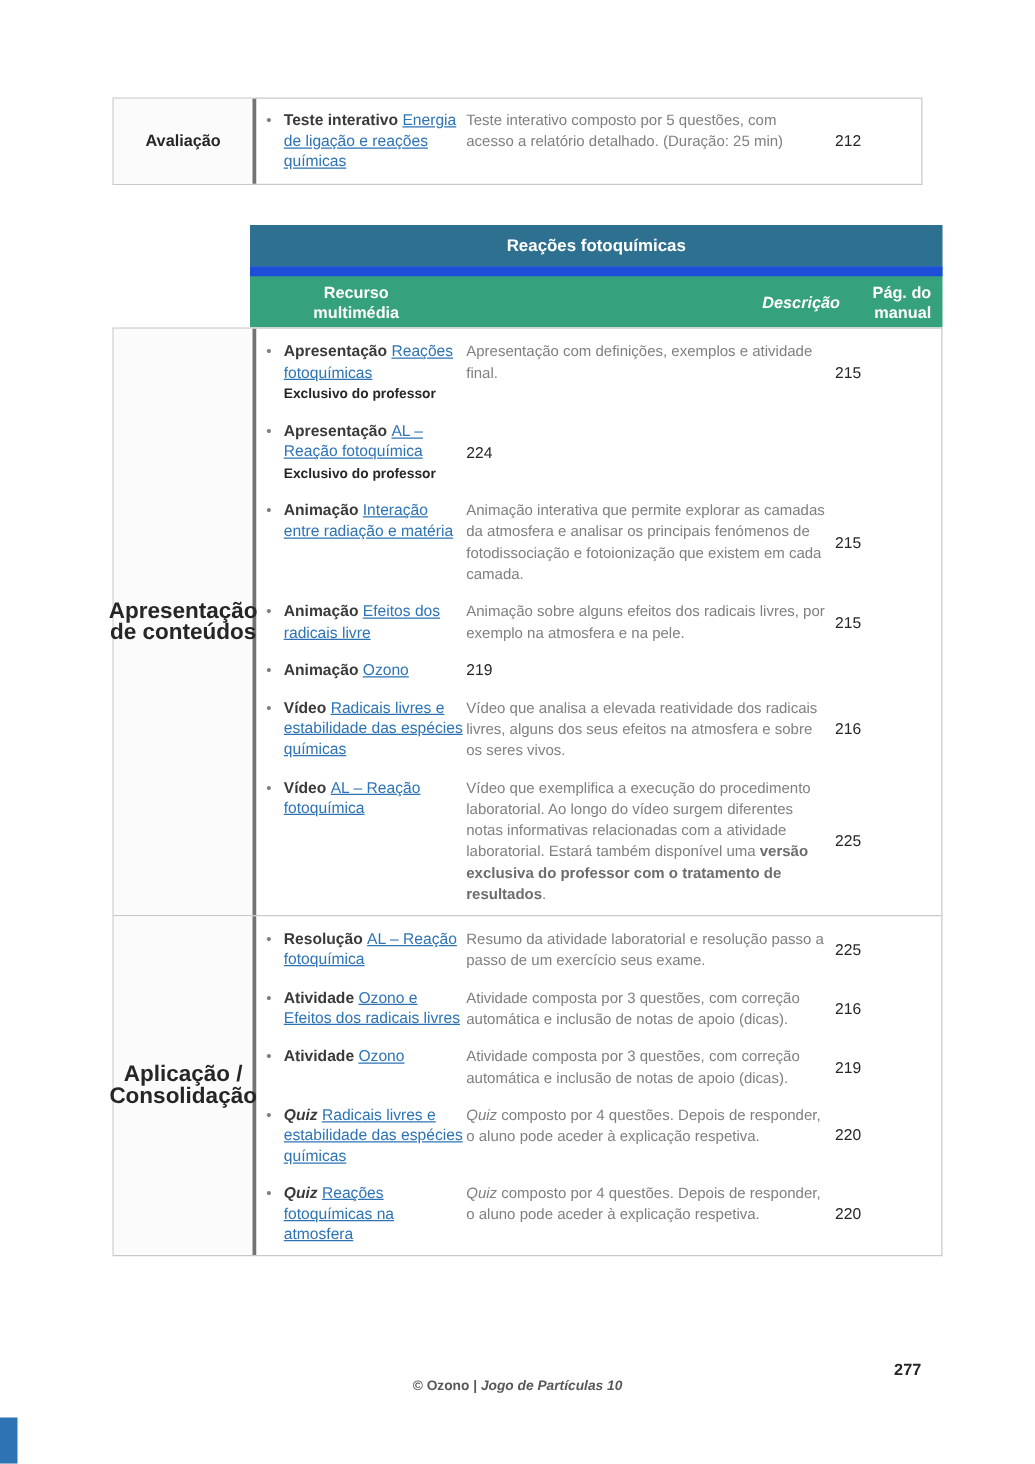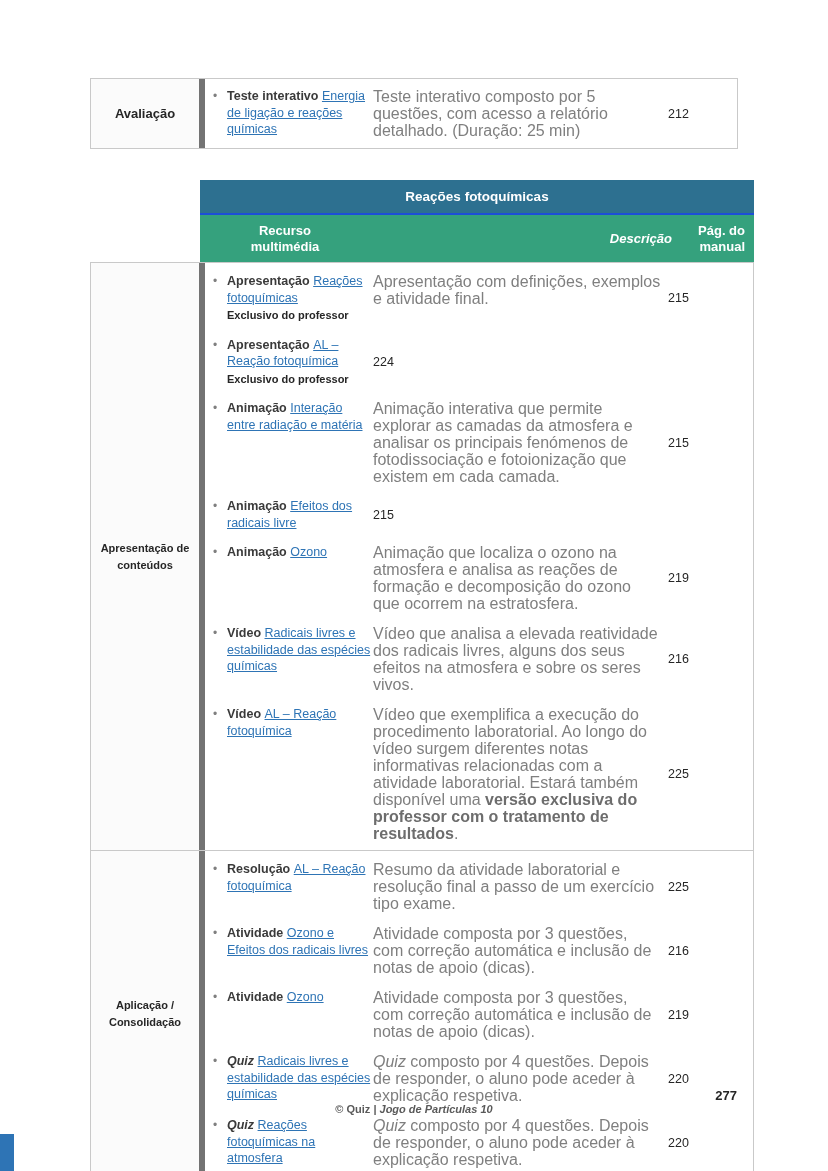"Teste interativo composto por 5" .desc-cell { font-size: 16px -> 12px }
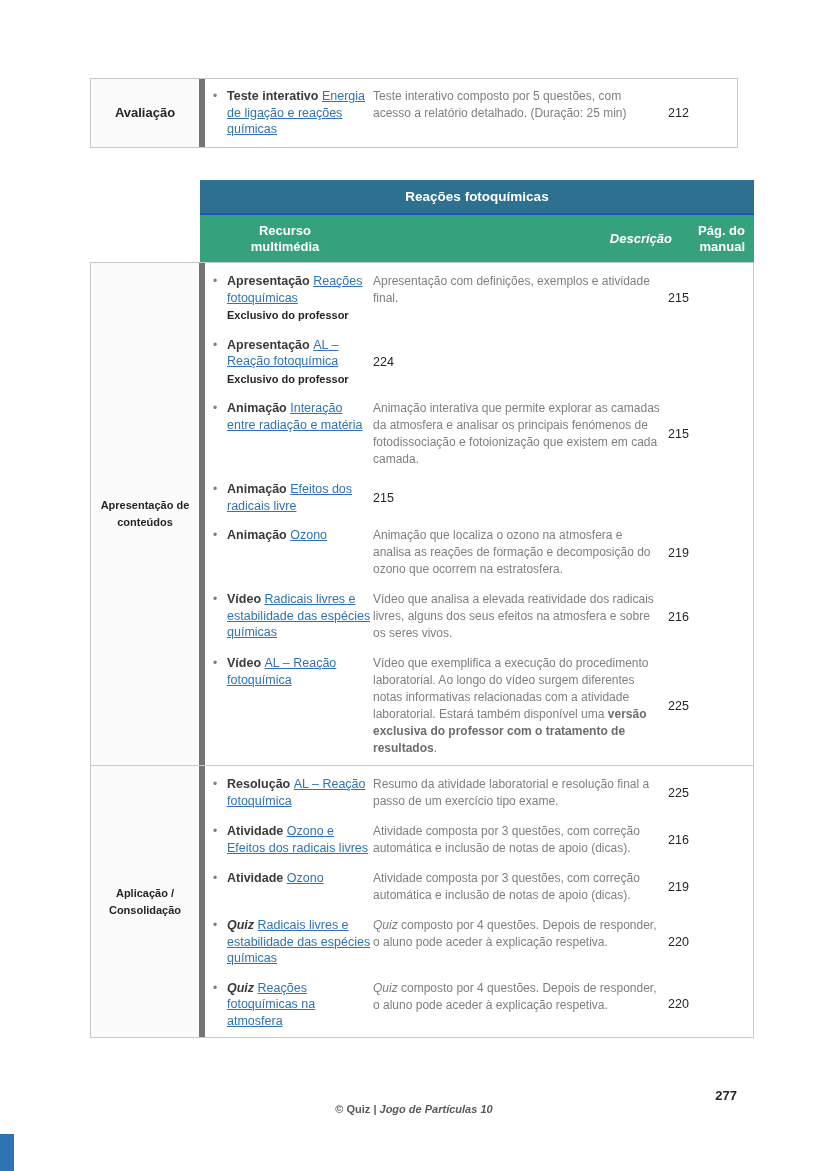"Avaliação" .label-cell { border-right: 6px solid #737373 -> 3px solid #737373 }
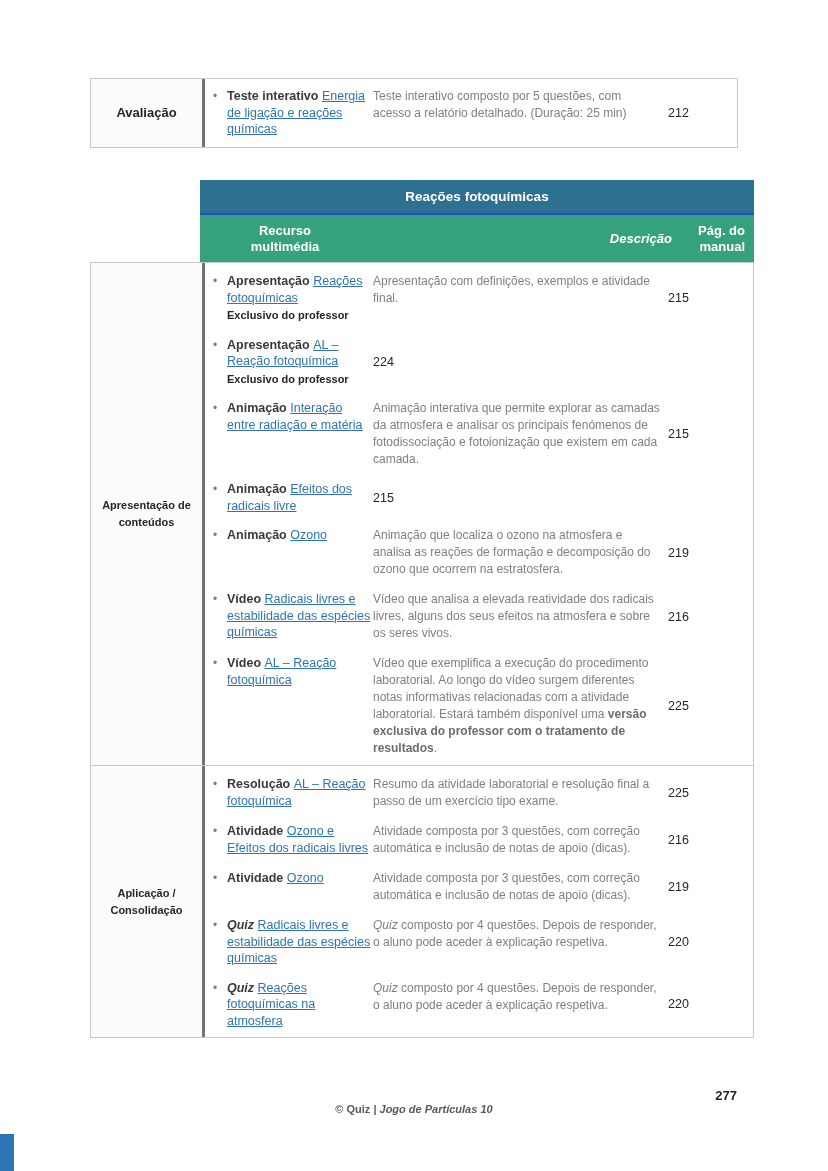"Recurso multimédia" .hdr-cols { border-top: 2px solid #1d4ed8 -> 8px solid #1d4ed8 }
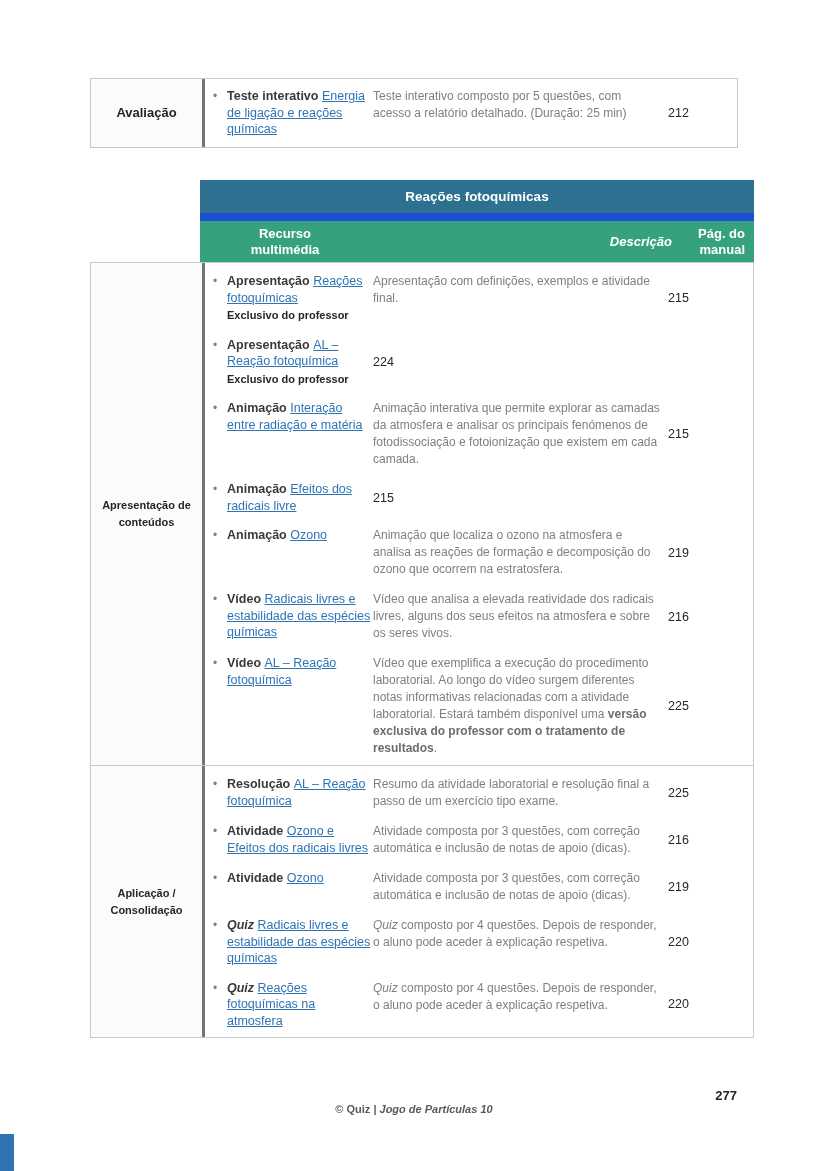"Apresentação de conteúdos" .tsection .label-cell { font-size: 11px -> 18px }
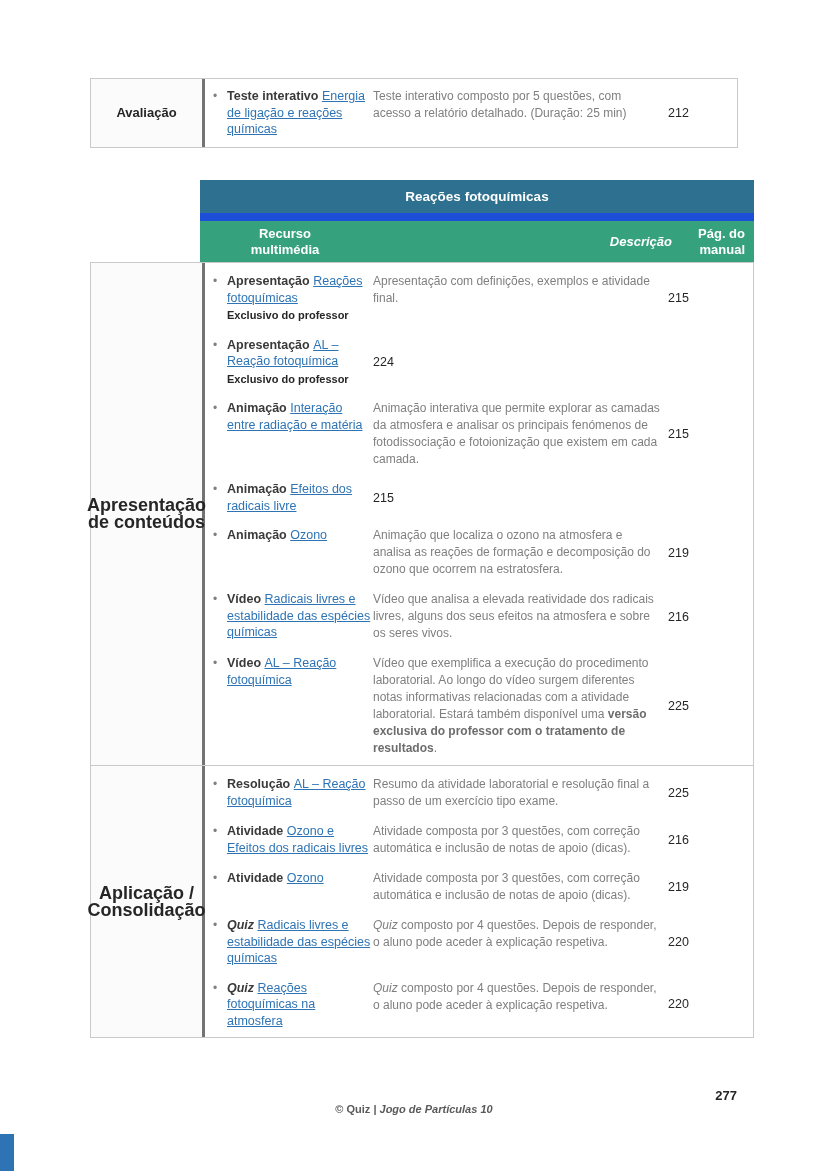"Animação sobre alguns efeitos dos" div.desc-cell { html: none -> <div><span>Animação sobre alguns efeitos dos radicais livres, por exemplo na atmosfera e na pele.</span></div> }
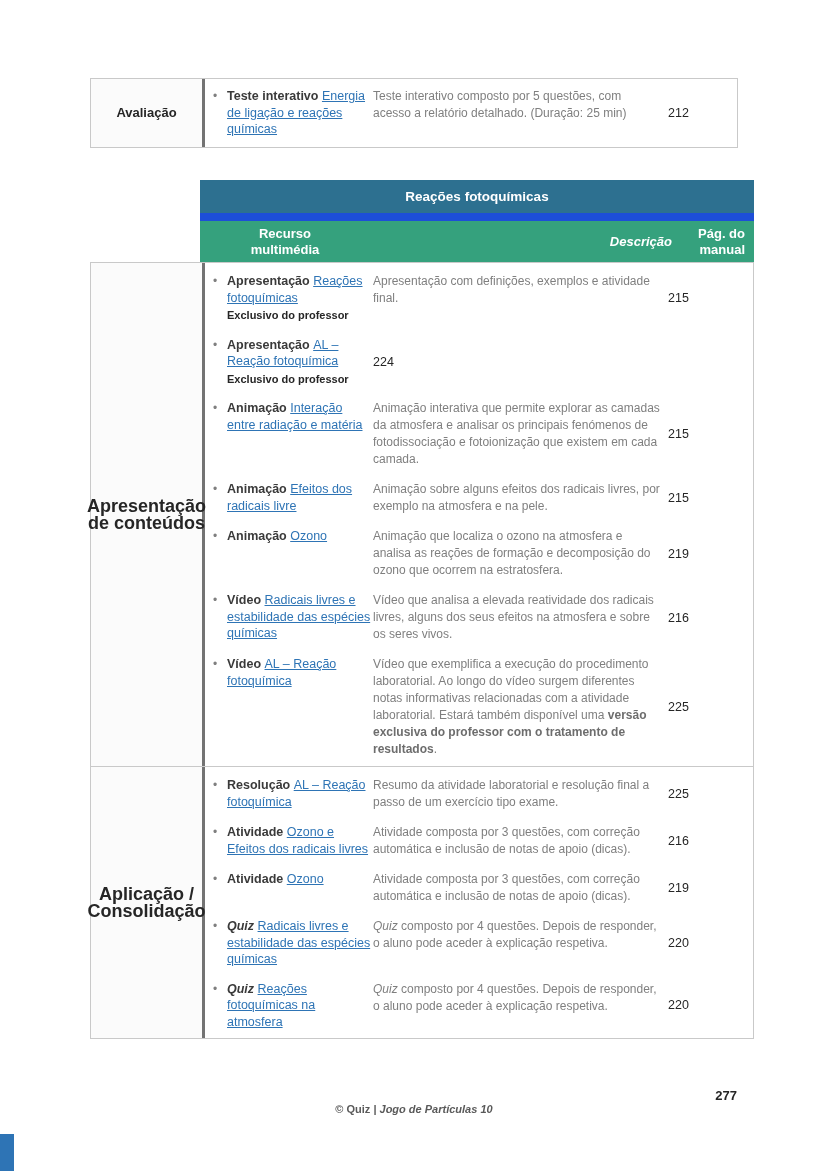"Animação que localiza o ozono" div.desc-cell { html: <div><span>Animação que localiza o ozono na atmosfera e analisa as reações de formação e decomposição do ozono que ocorrem na estratosfera.</span></div> -> none }
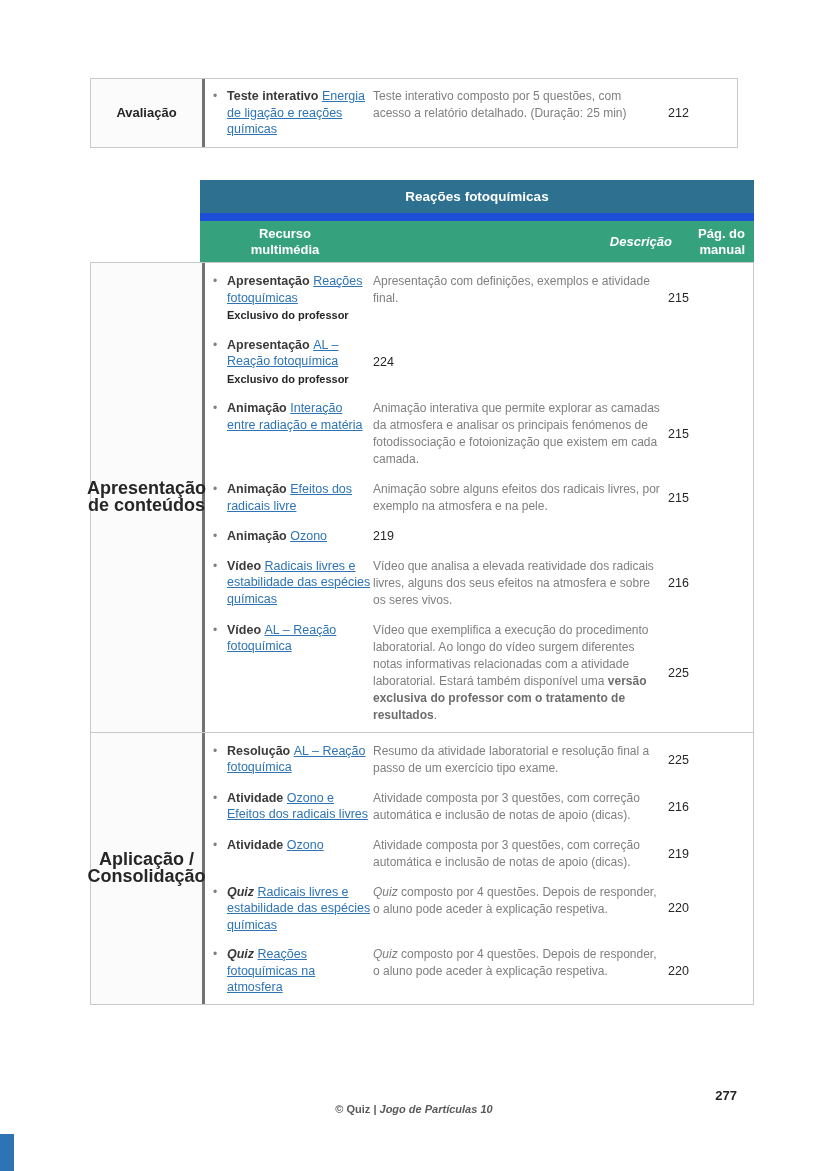"Resumo da atividade laboratorial e" span { text: final a passo de um exercício tipo -> passo a passo de um exercício seus }
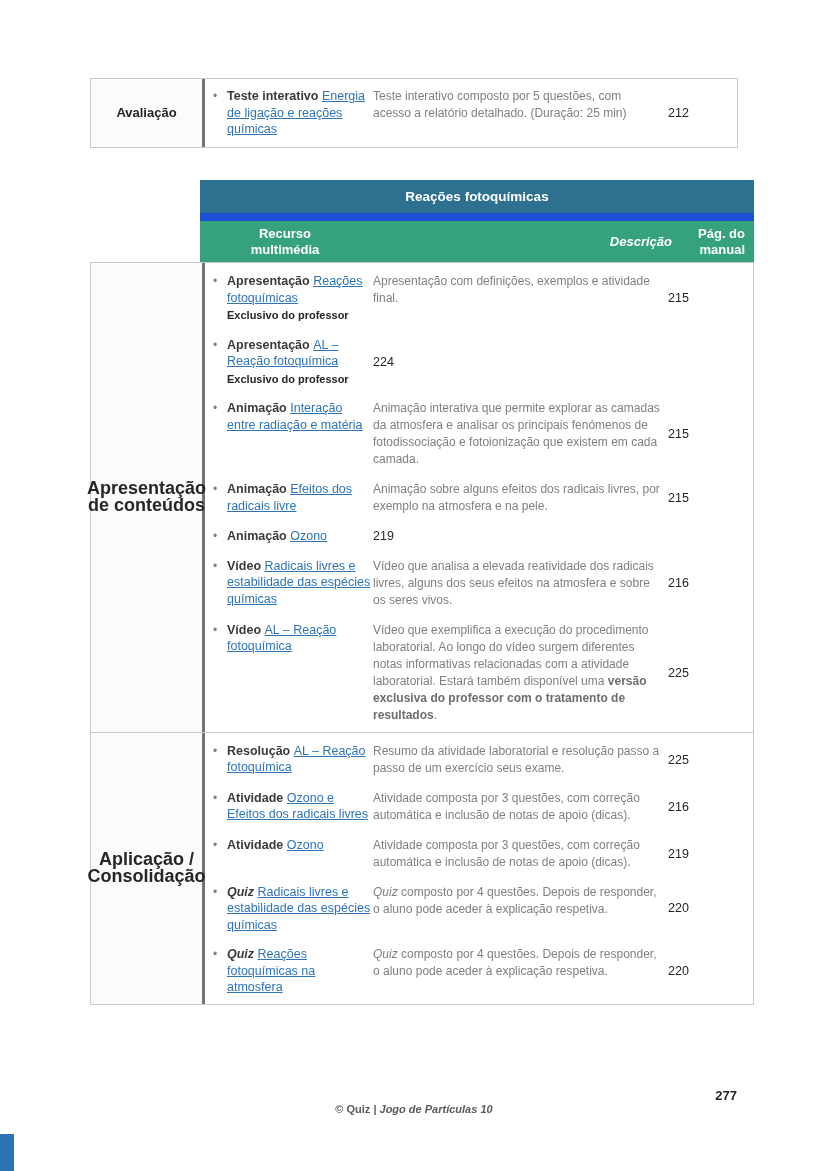"© Quiz |" span { text: Quiz -> Ozono }
